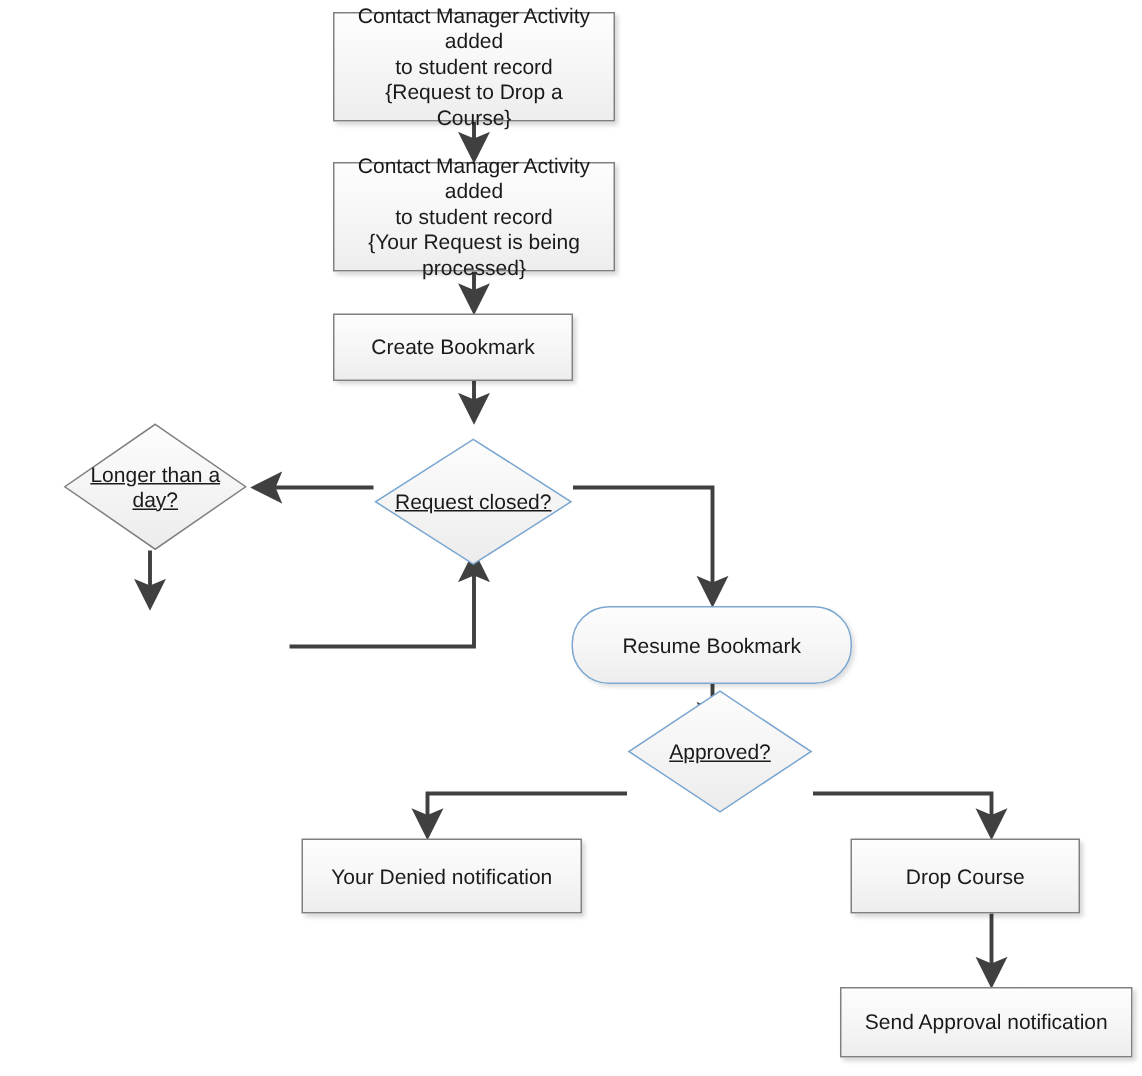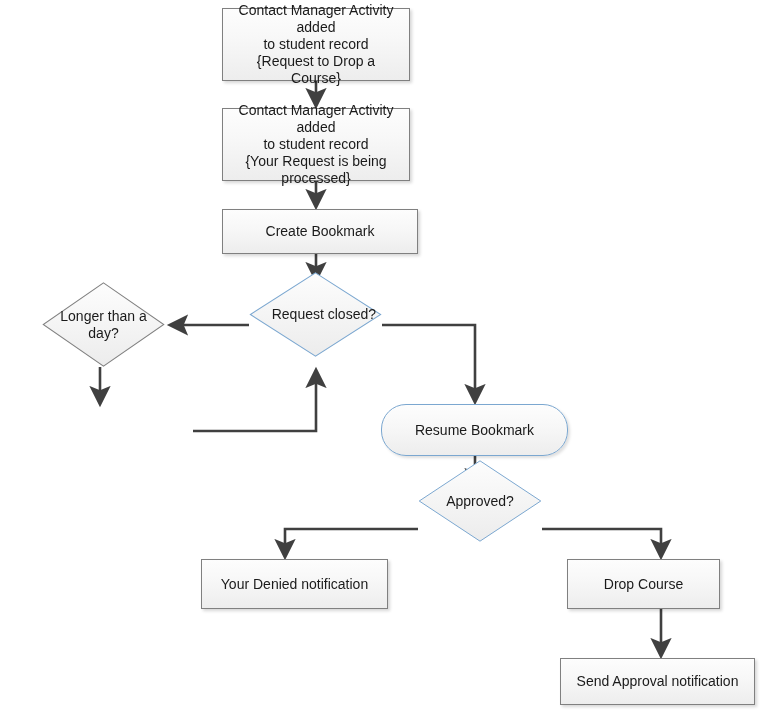"Create Bookmark" div.node { width: 196px -> 160px }
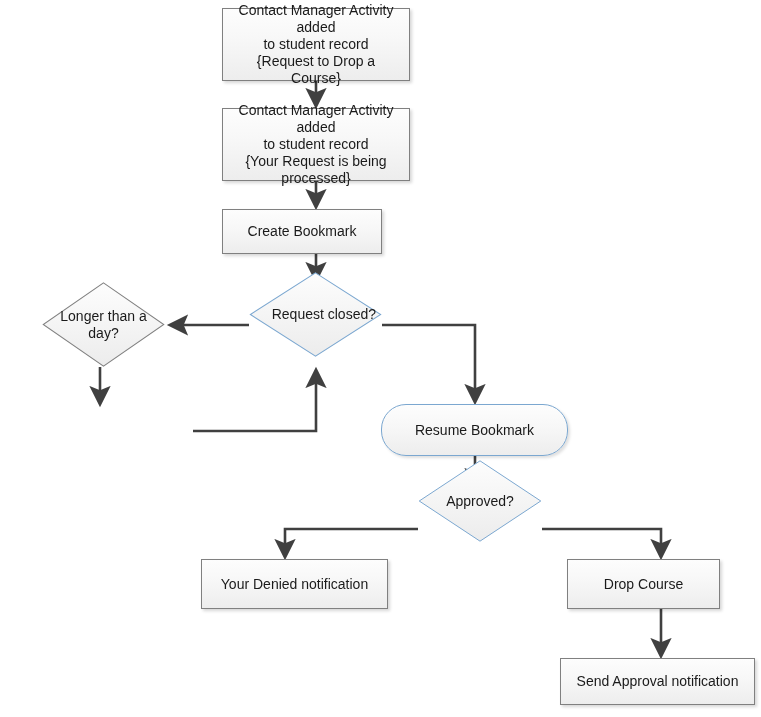"Longer than a day?" .node.decision .dia-label { text-decoration: none -> underline }
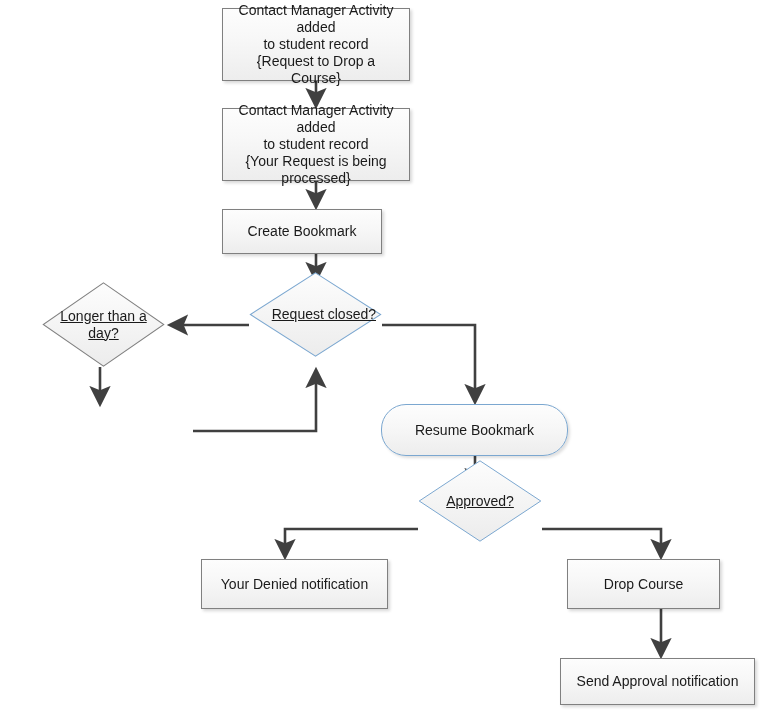"Request closed?" div.node { justify-content: flex-end -> none; top: 272px -> 292px }
